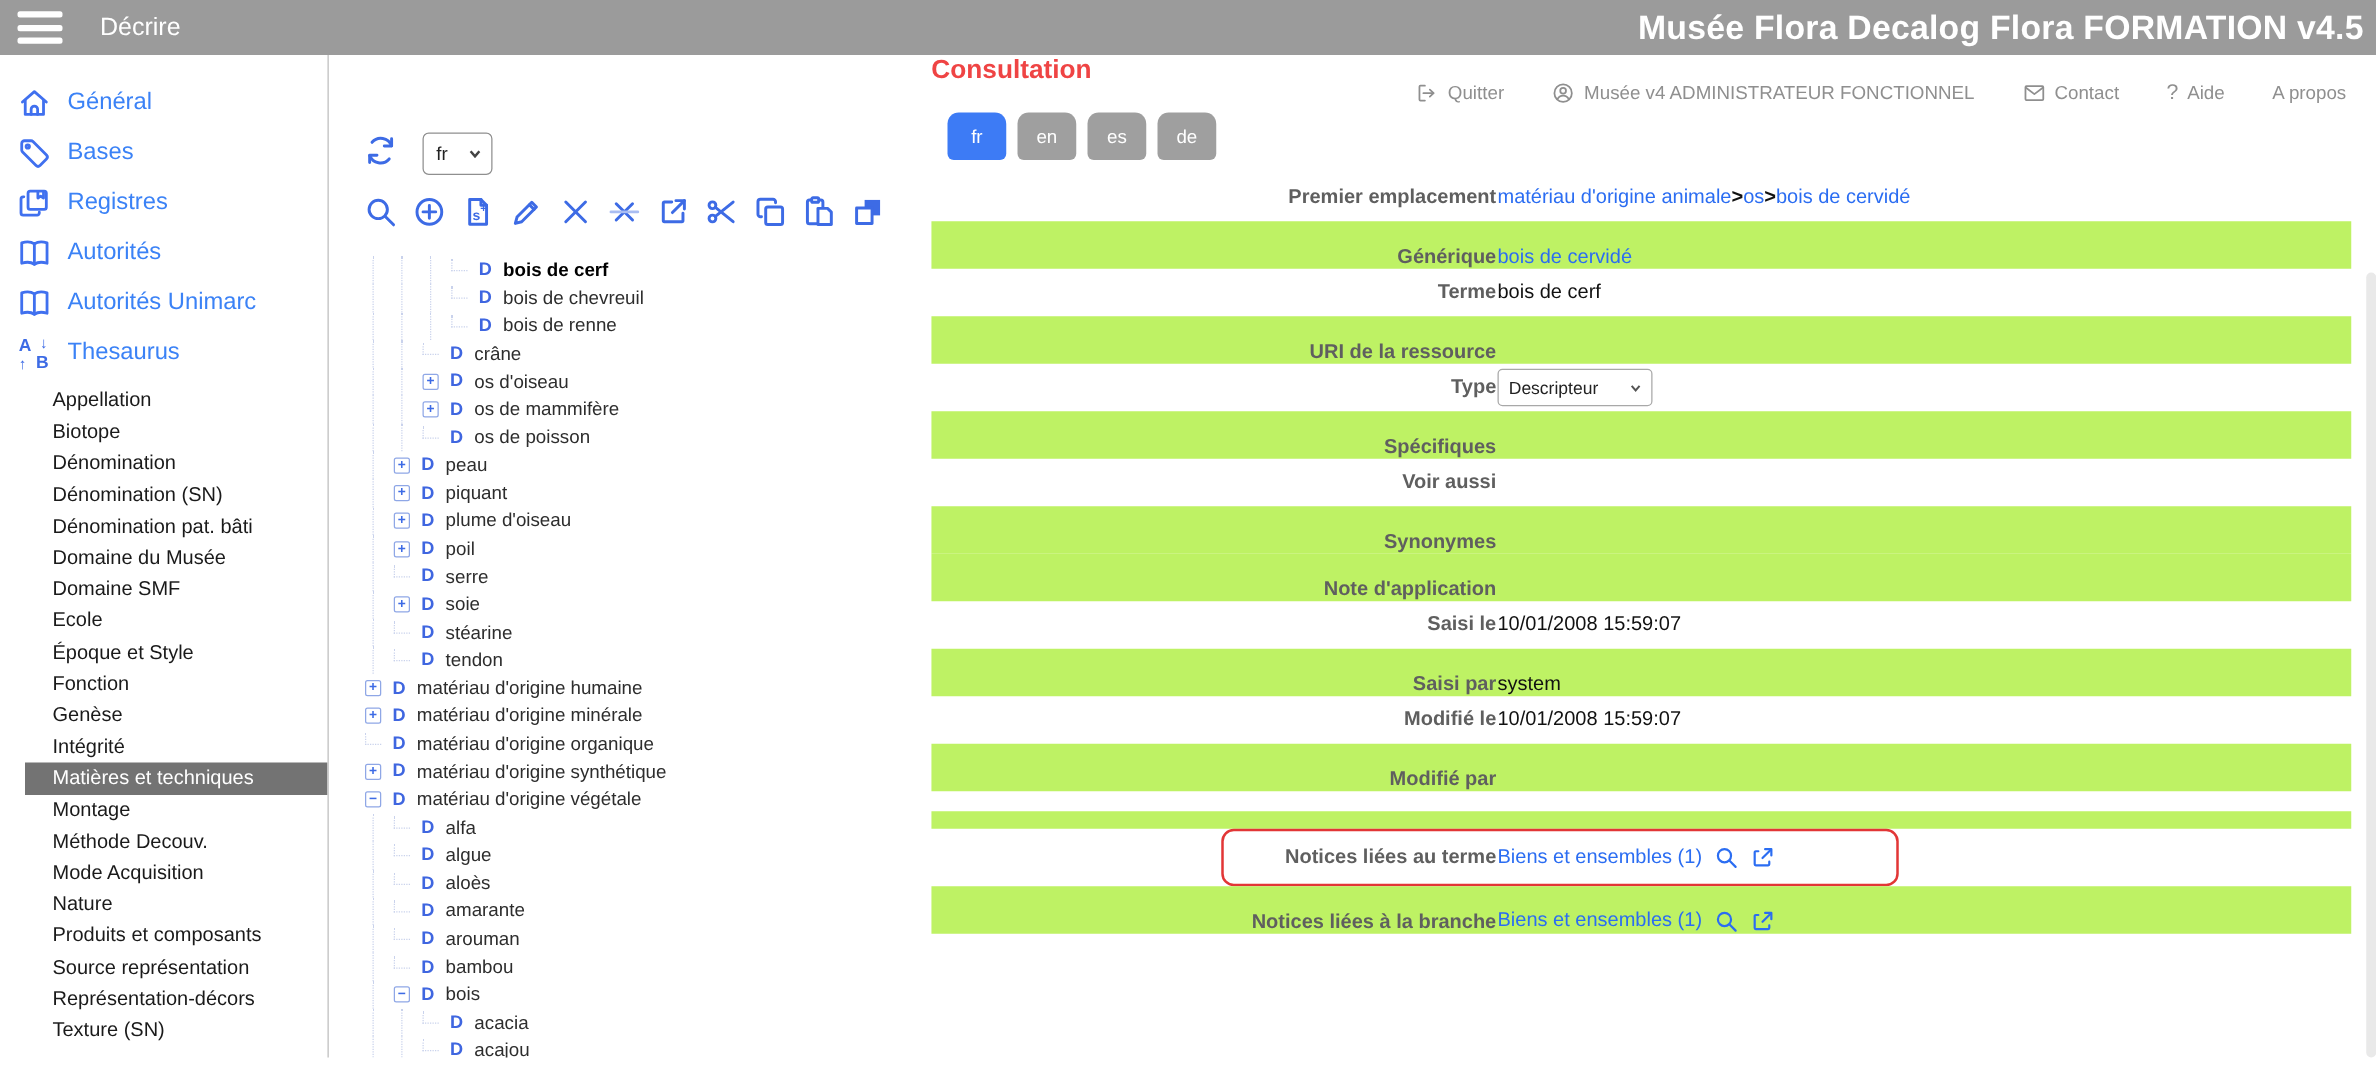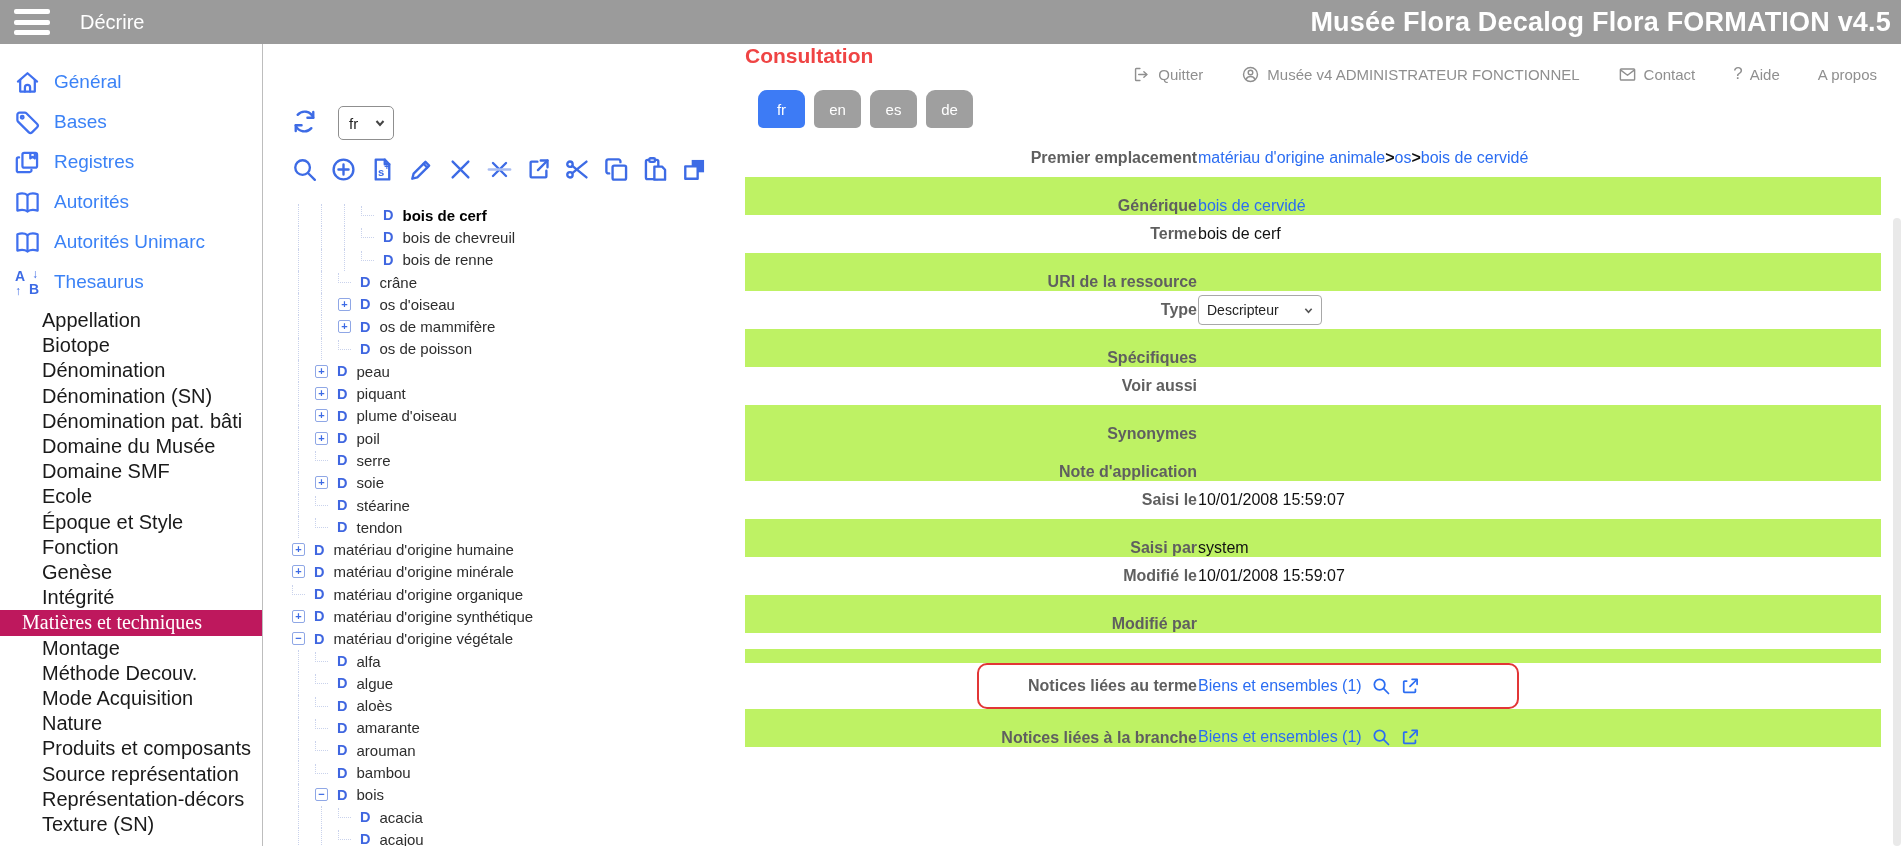"Appellation" .thes-item { font-size: 20px -> 16px }
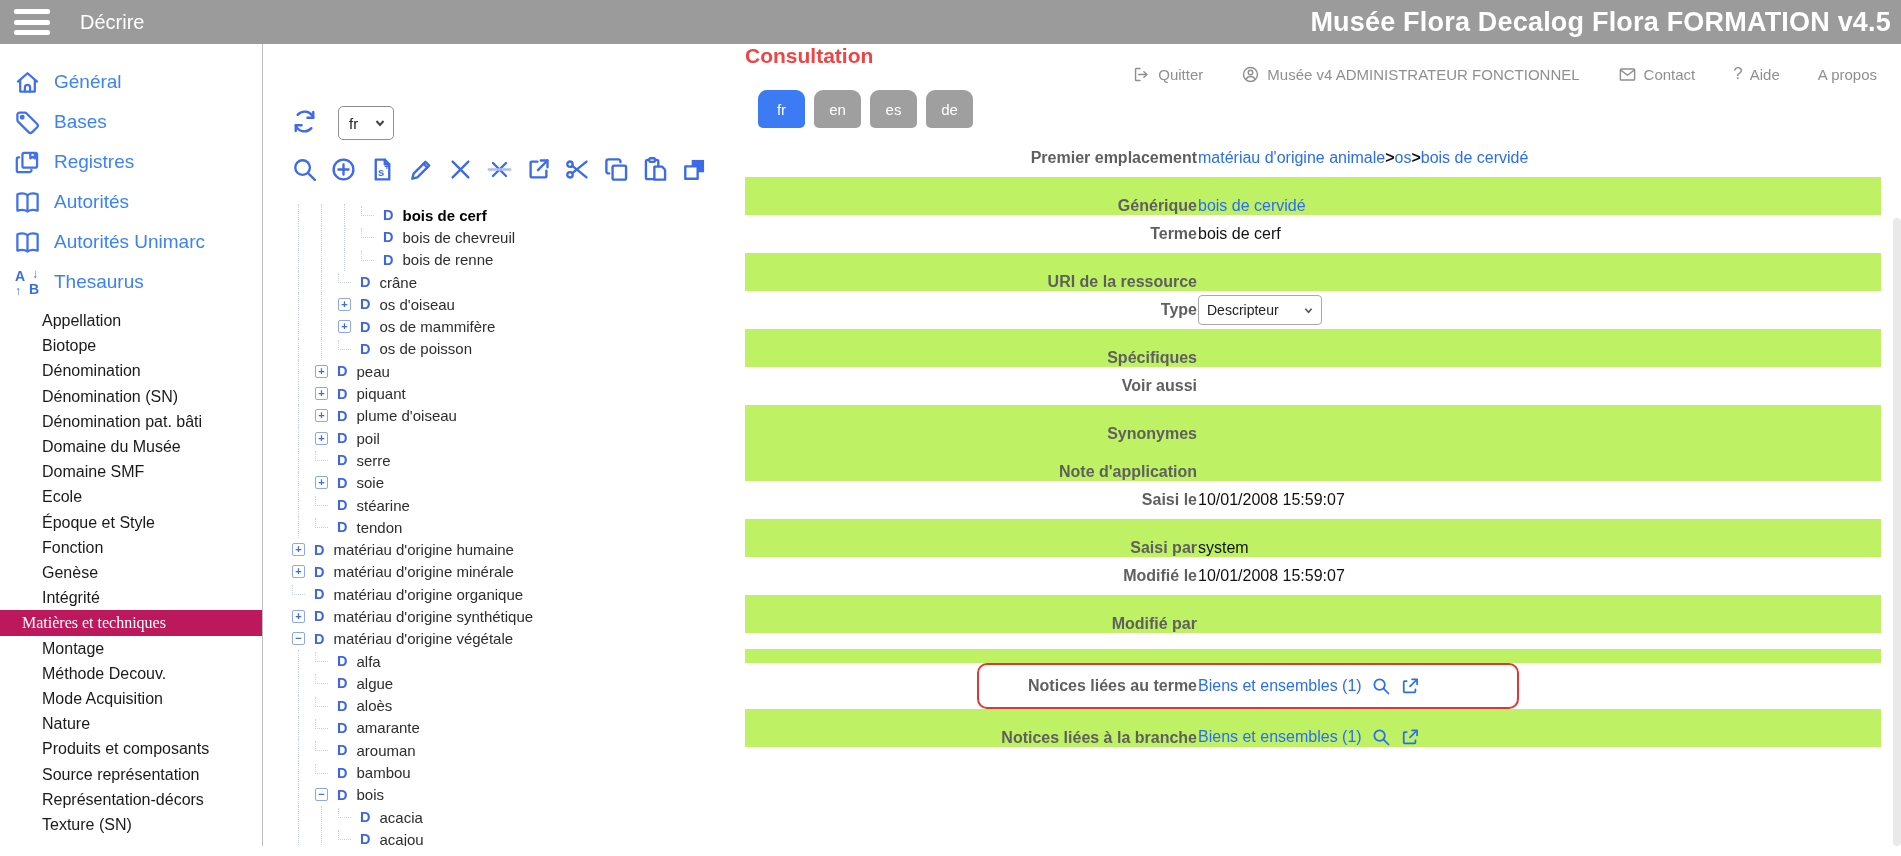"Matières et techniques" .thes-item.selected { background: #be185d -> #737373; font-family: Liberation Serif, serif -> none; margin-left: none -> 20px }
